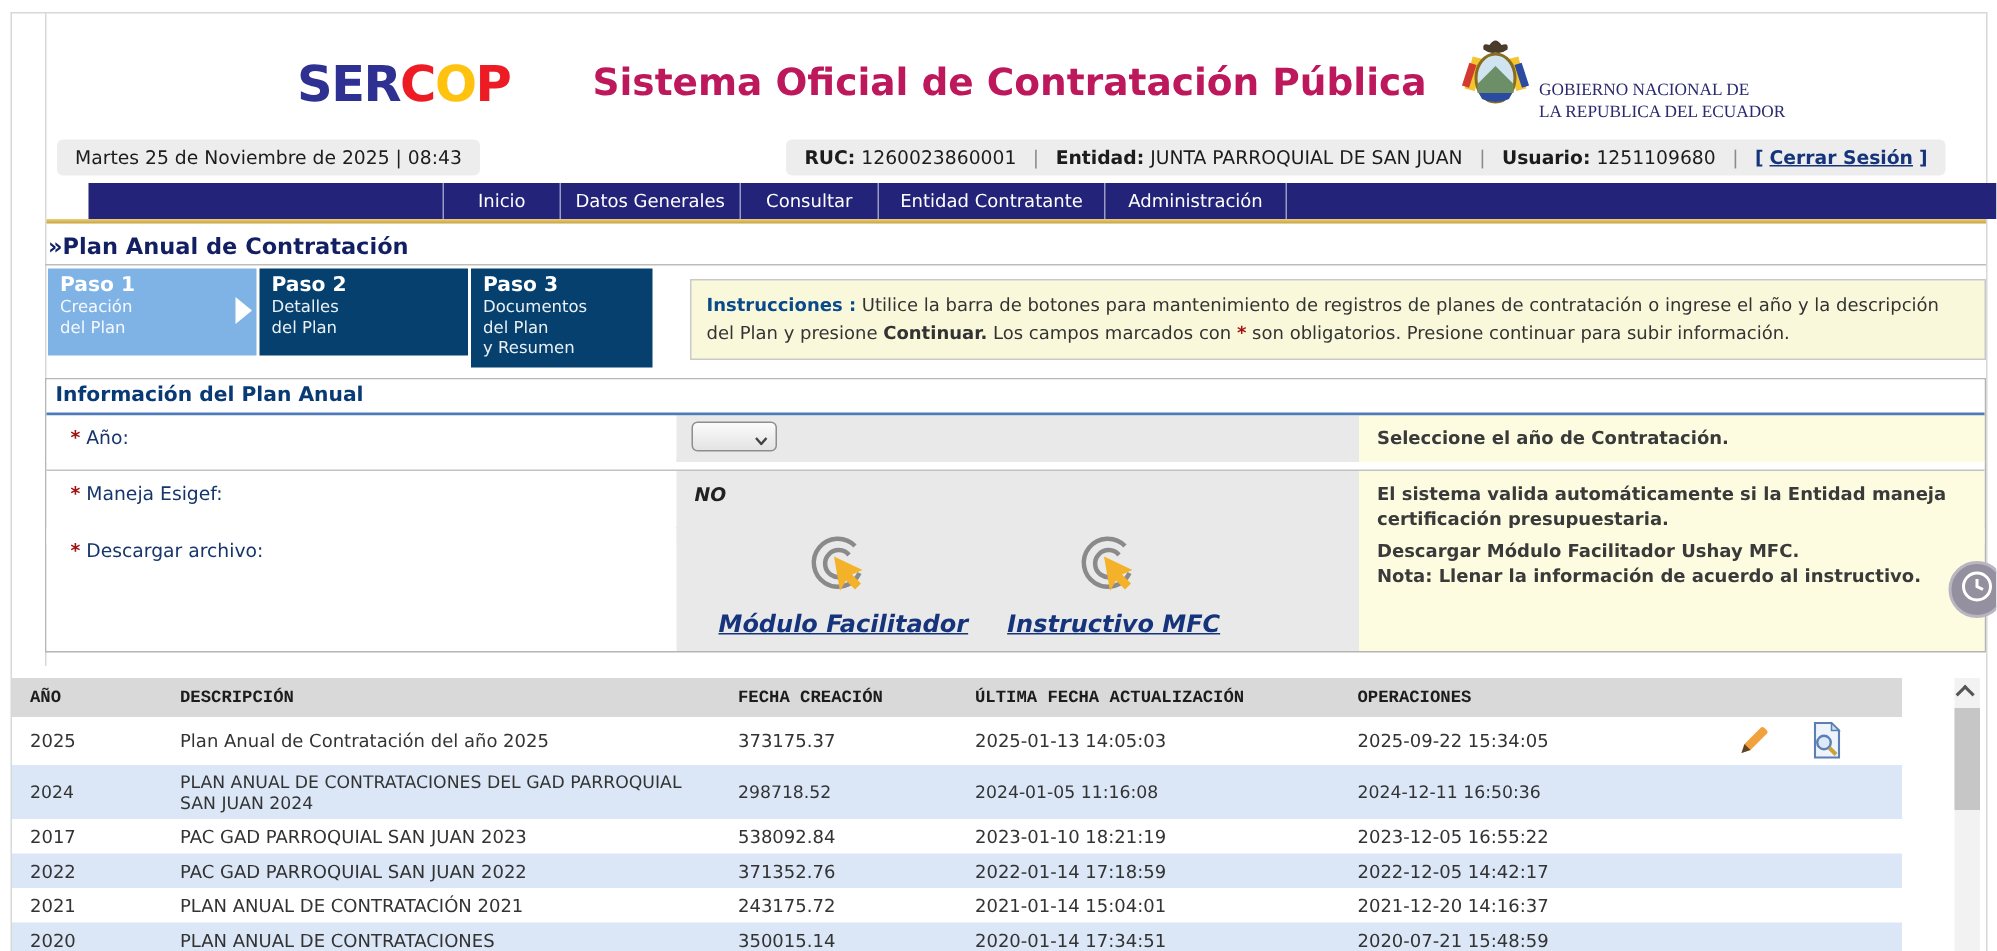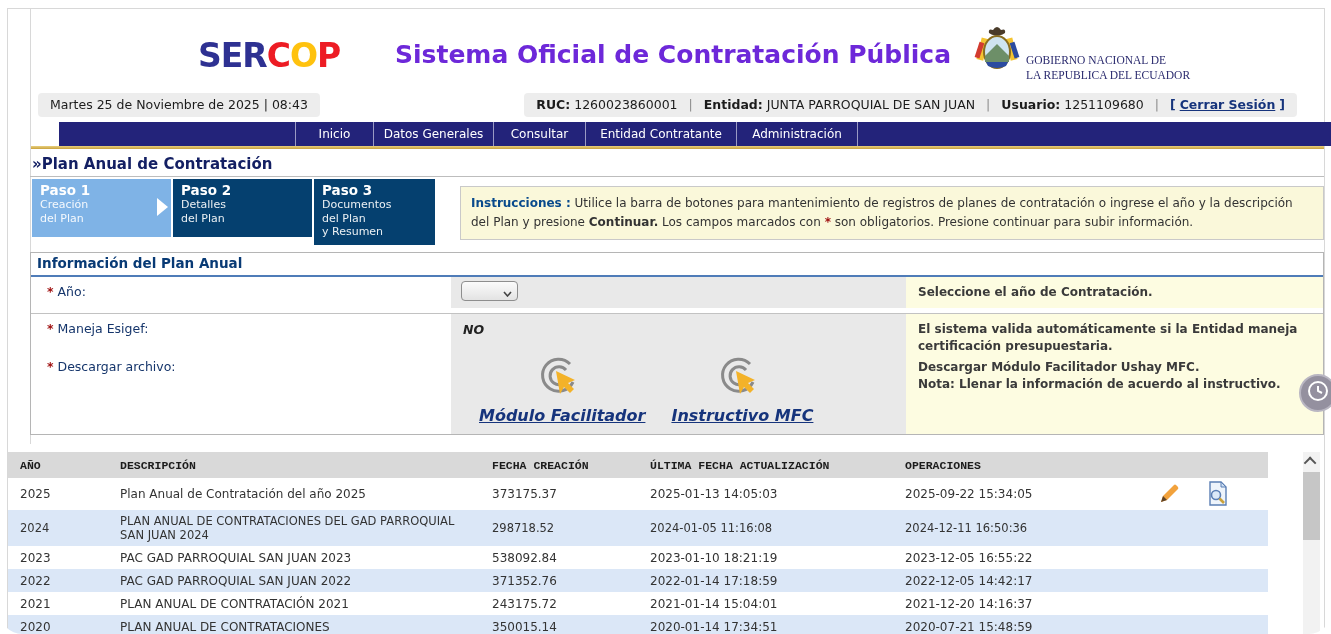"SERCOP" #page { border-radius: 22px -> none }
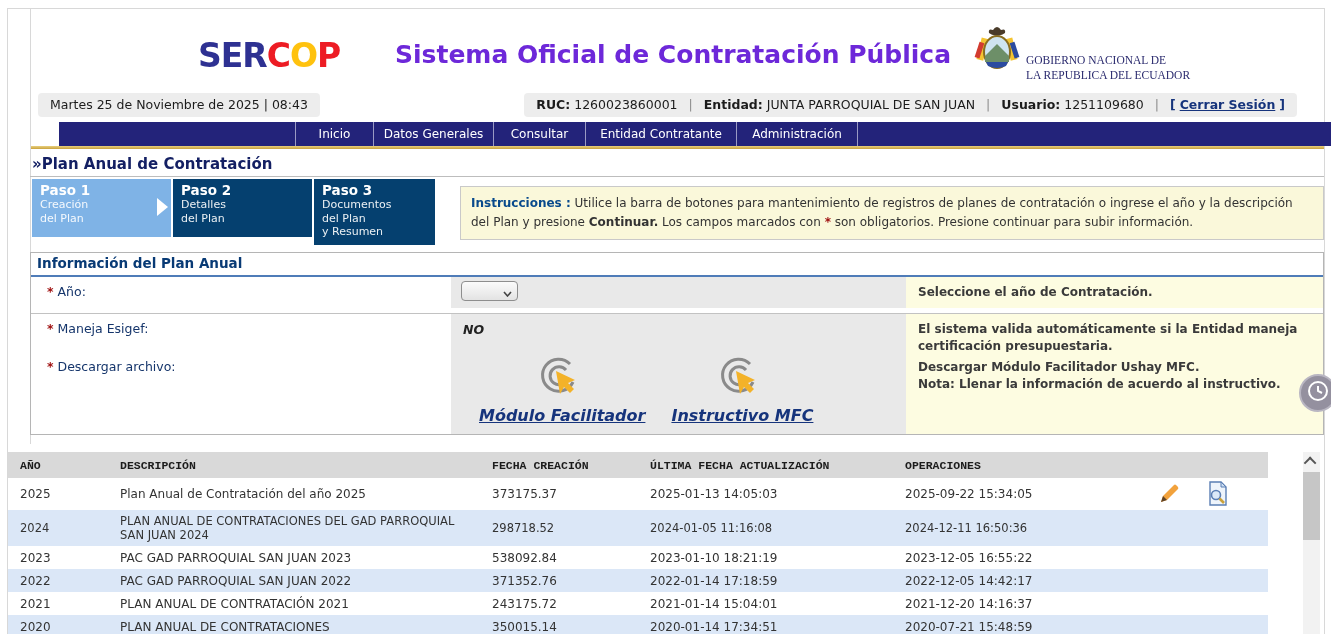"Sistema Oficial de Contratación Pública" #main-title { color: #6d28d9 -> #be185d }
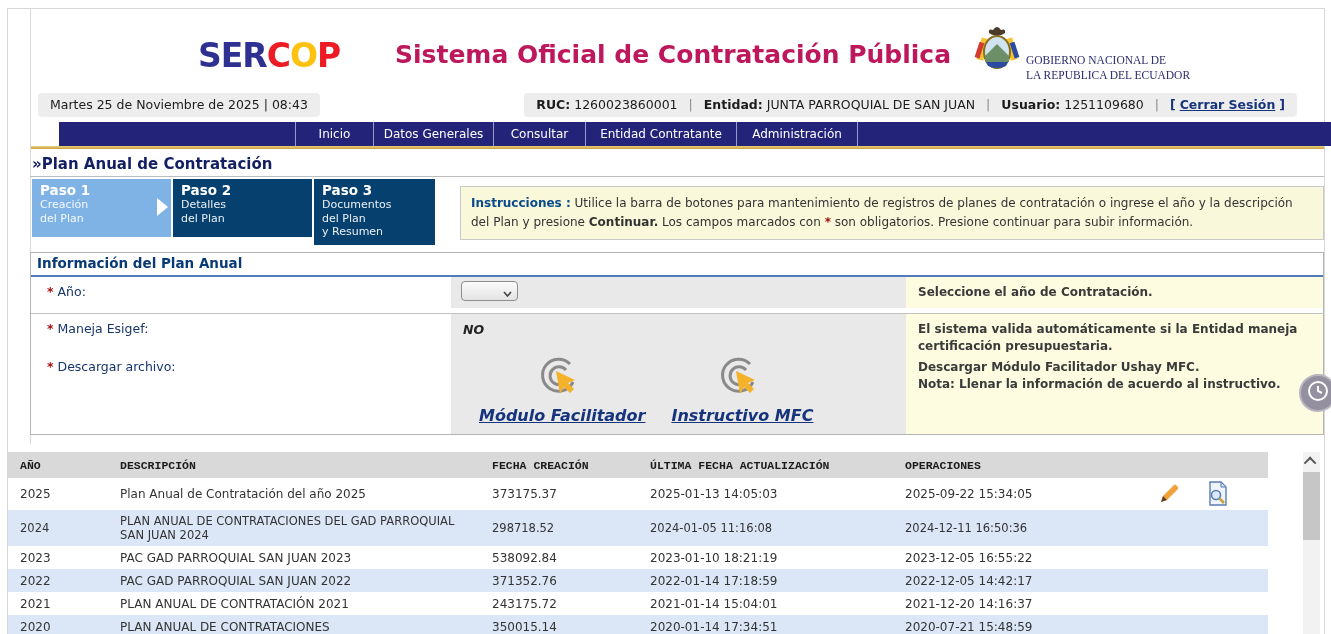"2023" div { text: 2023 -> 2017 }
